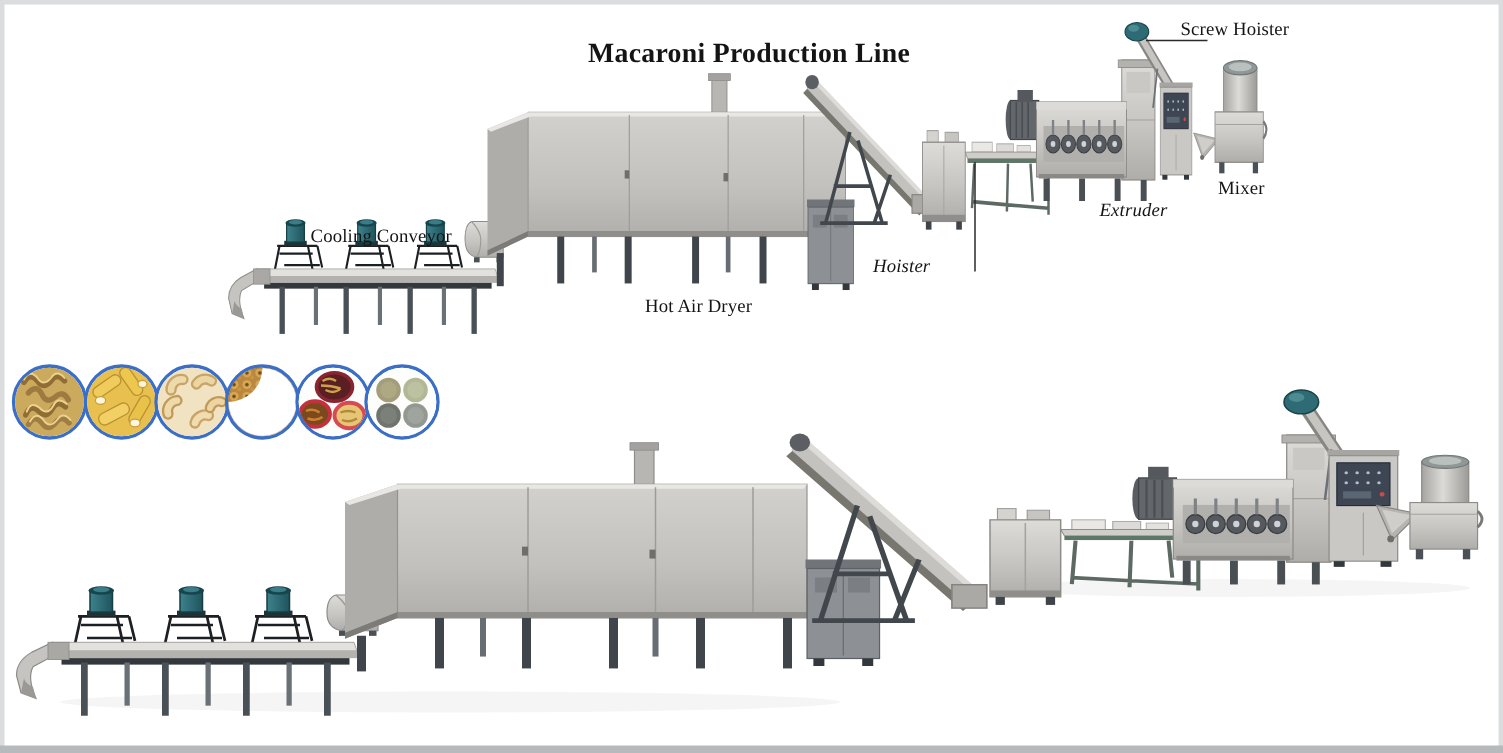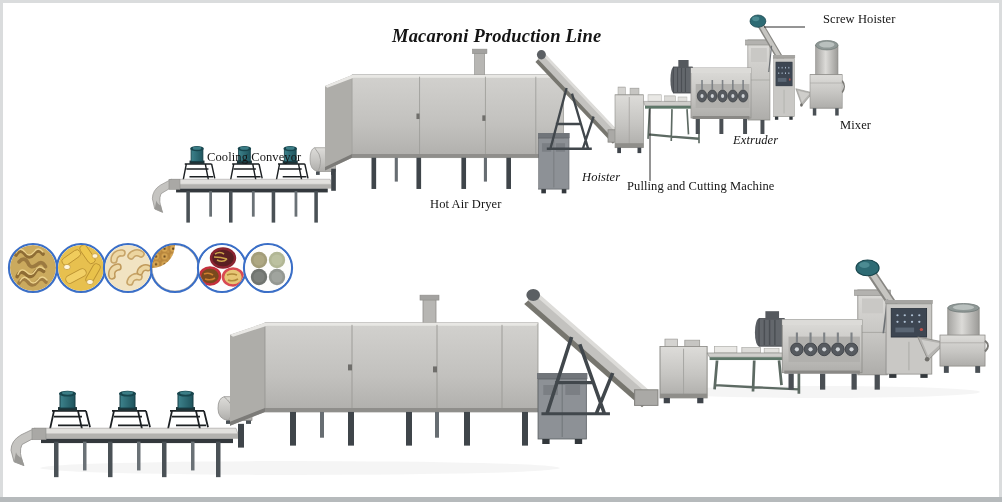"Screw Hoister" .pos-screw { margin-left: 36px -> none }
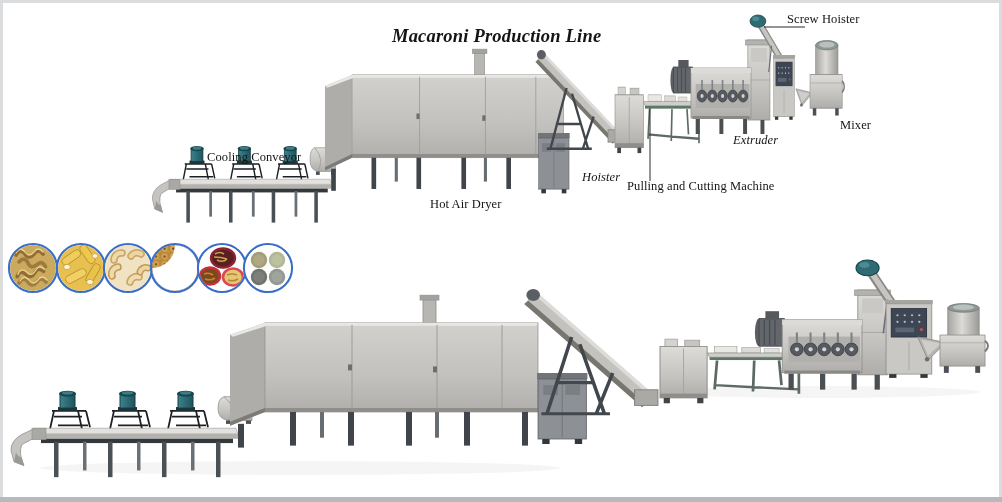"Macaroni Production Line" .title { font-style: italic -> none }
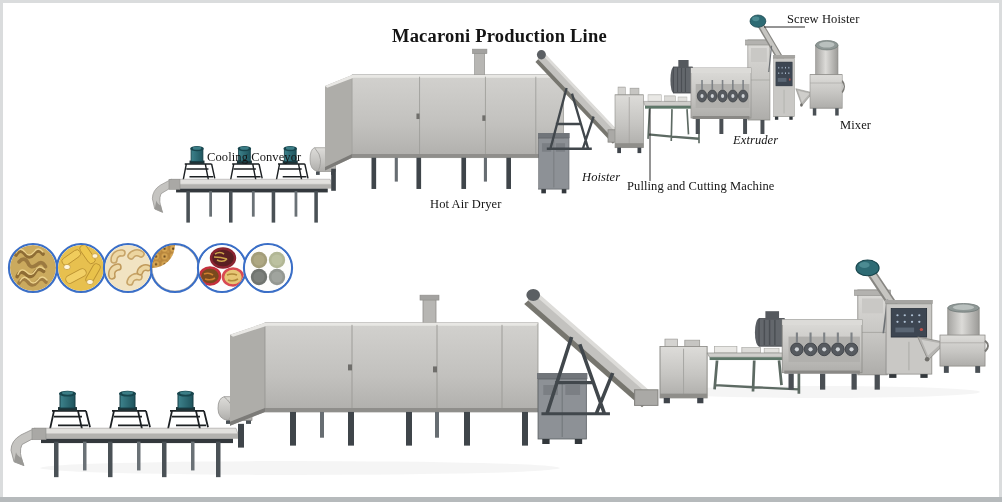"Mixer" .pos-mixer { margin-left: 28px -> none }
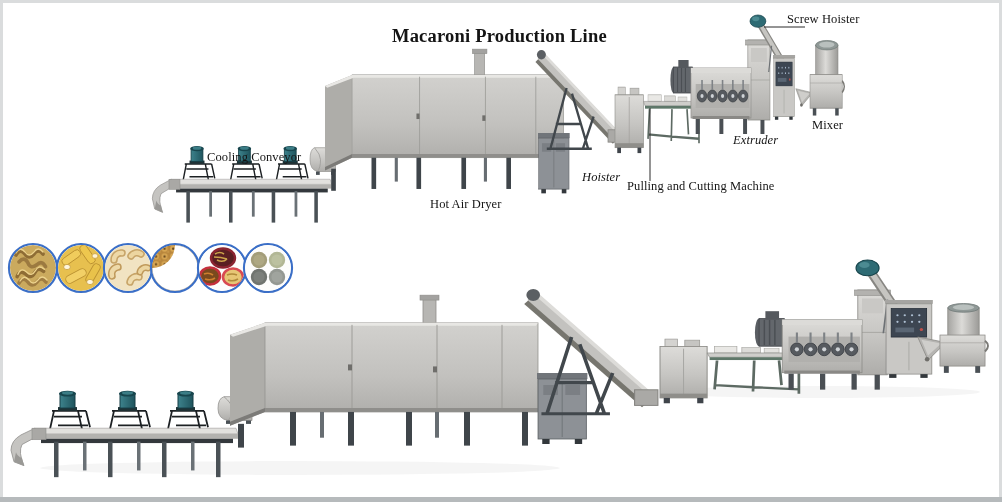"Pulling and Cutting Machine" div.lbl { html: <div>Pulling and Cutting Machine</div> -> none }
